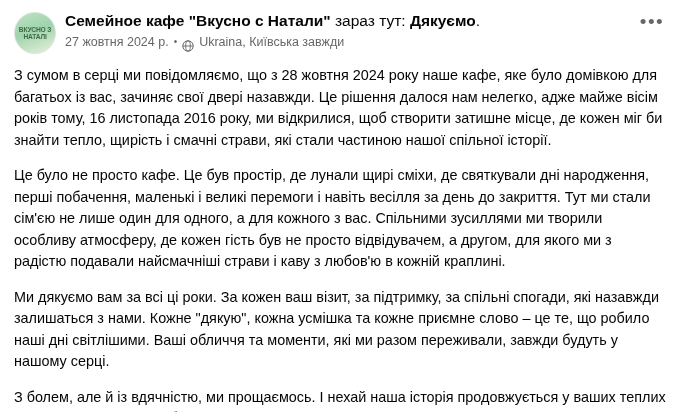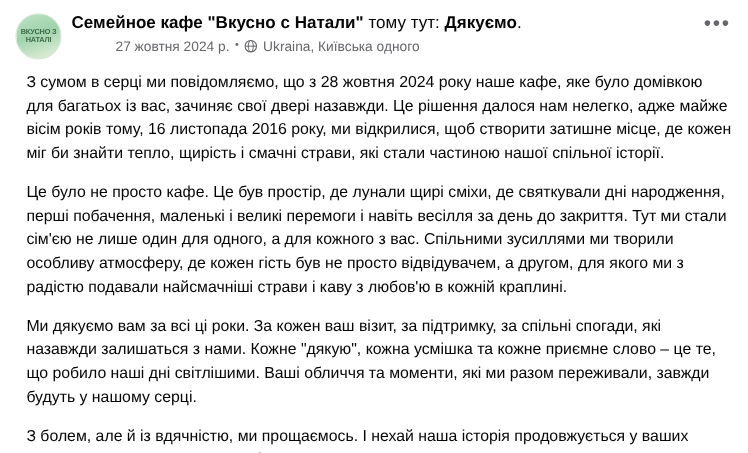"тому тут:" span.normal { text: тому -> зараз }
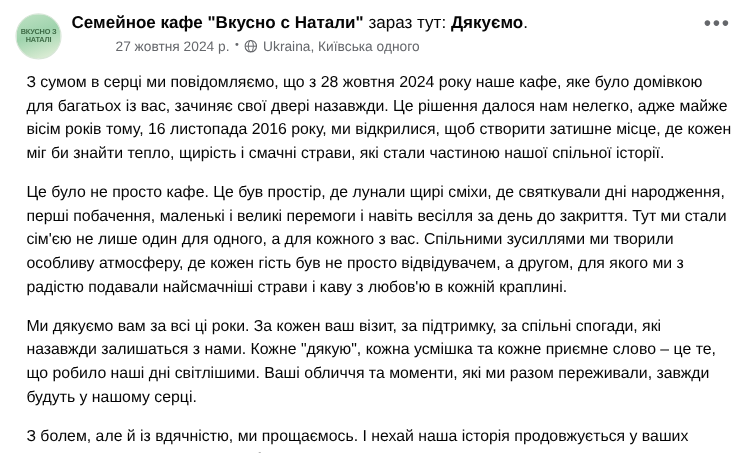"27 жовтня 2024 р." .meta-line { align-items: flex-start -> flex-end; margin-left: 40px -> none }
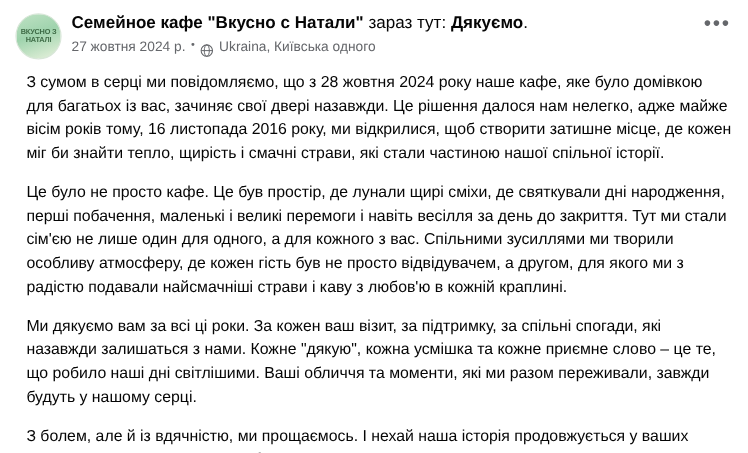"Ukraina, Київська одного" span { text: одного -> завжди }
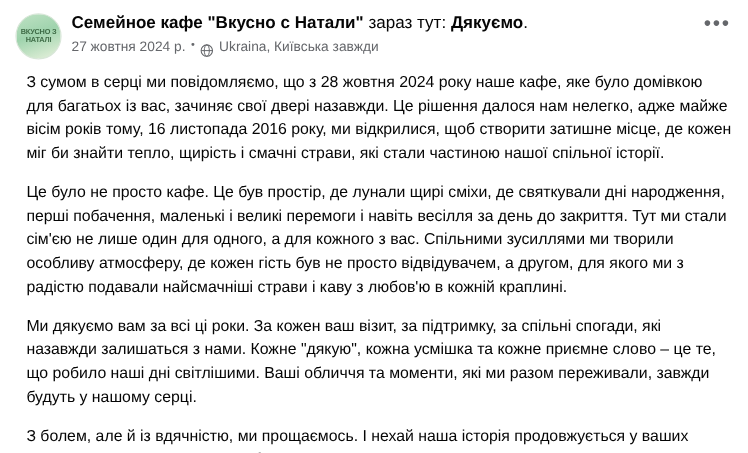"З сумом в серці ми" .post-body p { margin: 0 0 14px 10px -> 0 0 14px 0 }
